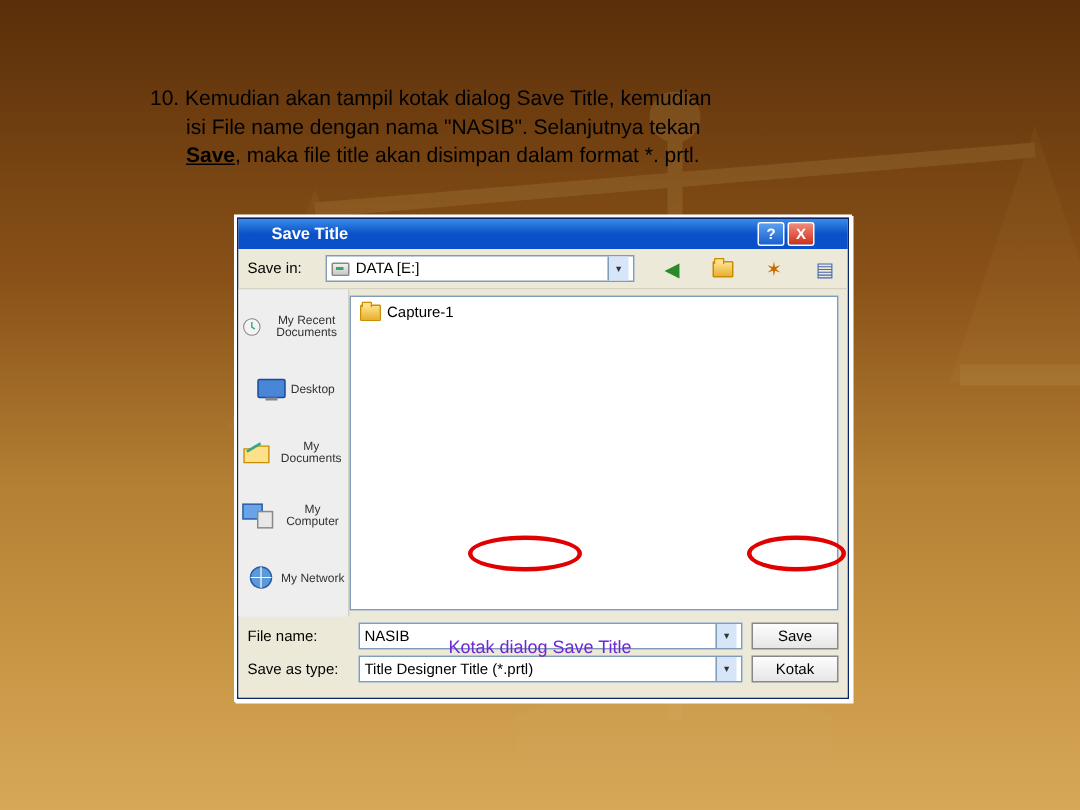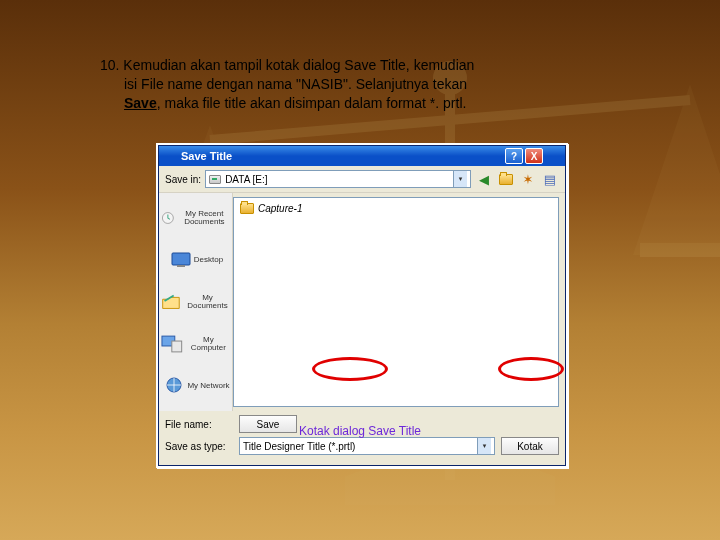"Save in:" .toolbar { gap: 4px -> 16px }
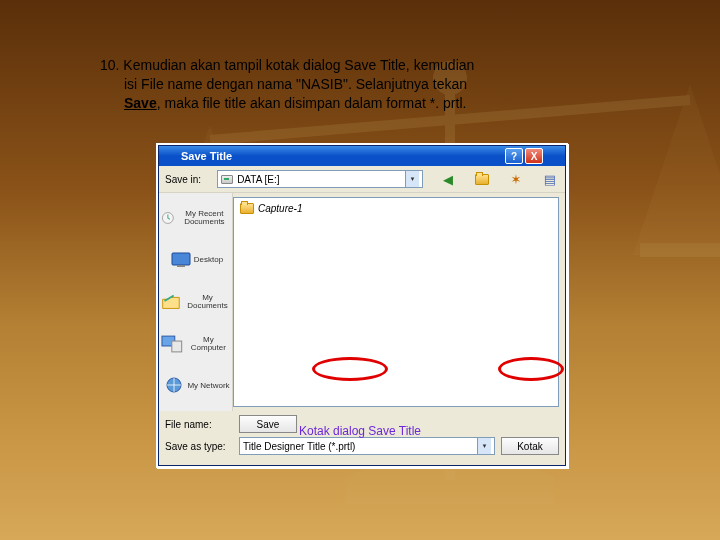"Capture-1" .folder-item { font-style: italic -> none }
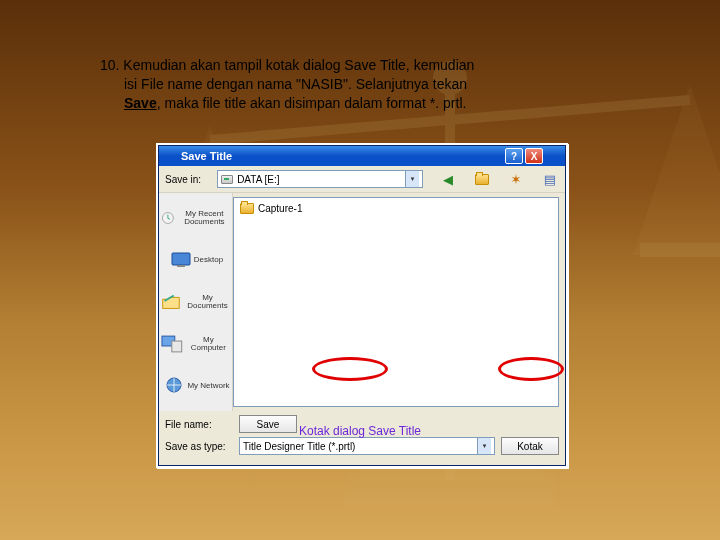"NASIB" div.field { html: none -> <div> <span>NASIB</span> <span>▾</span> </div> }
